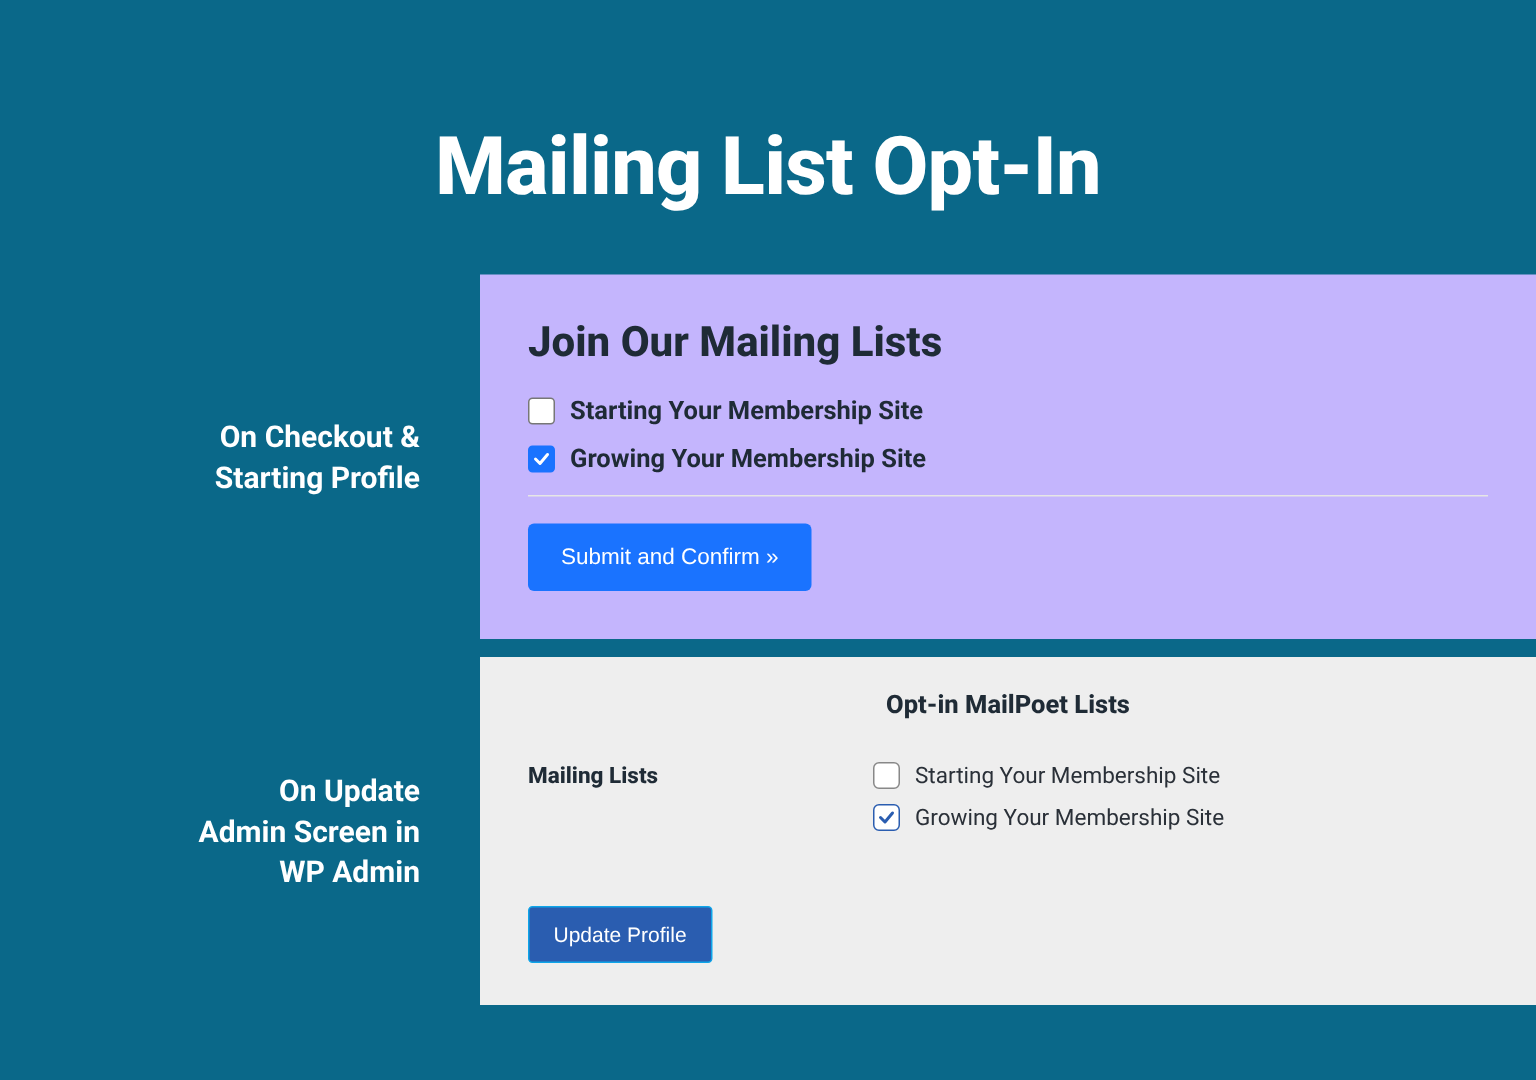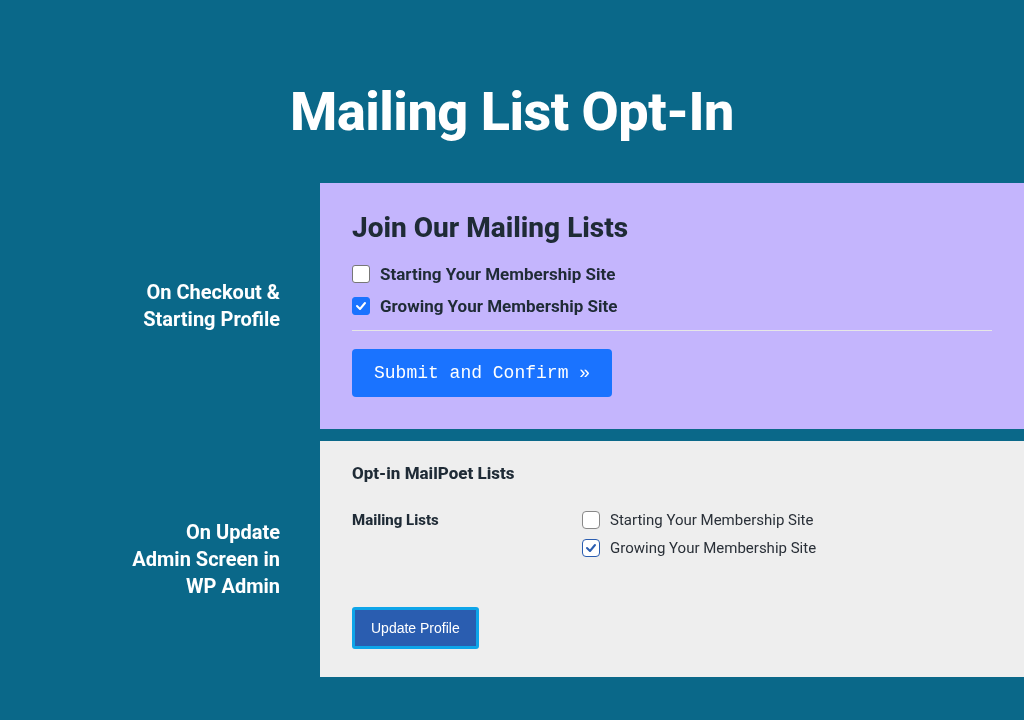"Submit and Confirm »" .btn-primary { font-family: Liberation Mono, monospace -> none; font-size: 18px -> 15px }
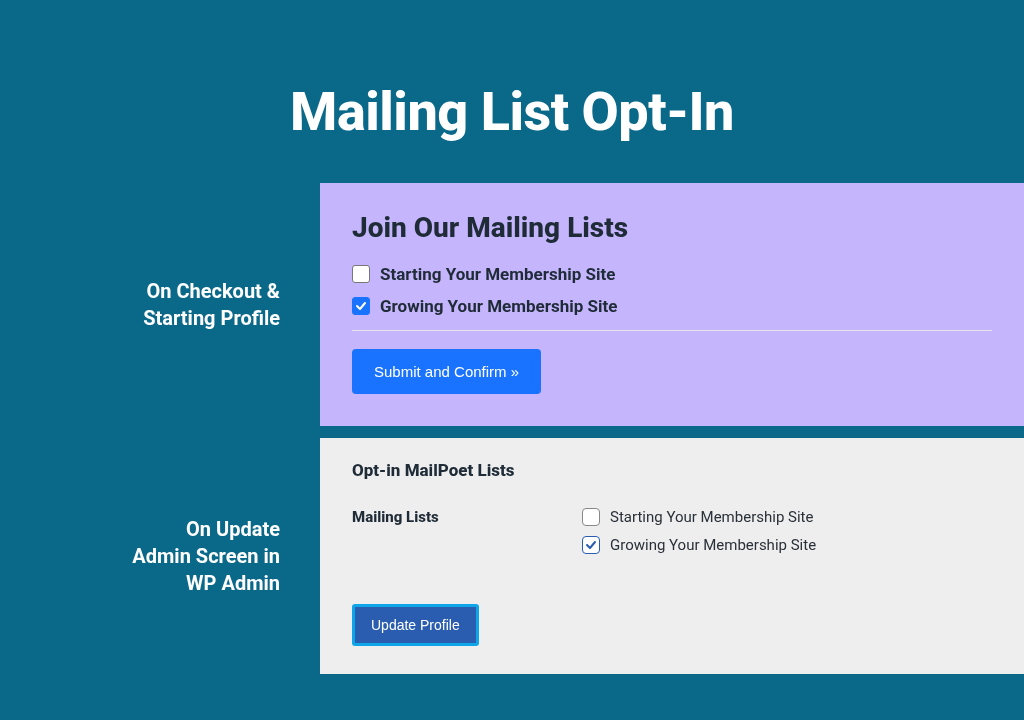"Opt-in MailPoet Lists" .panel-subheading { text-align: none -> center }
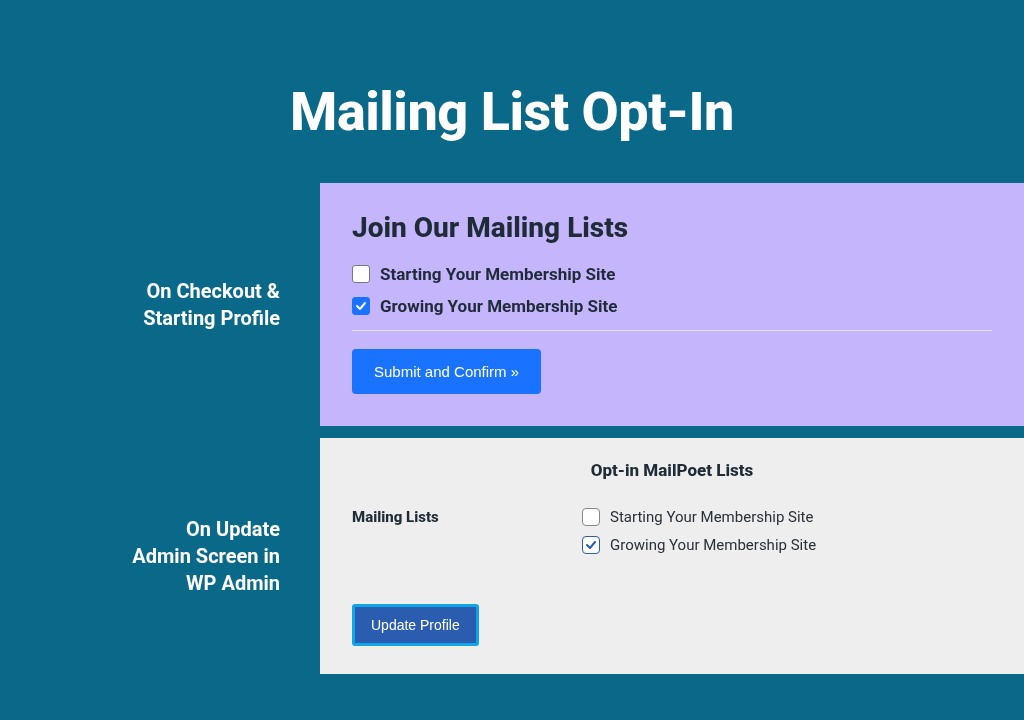"Update Profile" .btn-secondary { border: 3px solid #0ea5e9 -> 1px solid #0ea5e9 }
